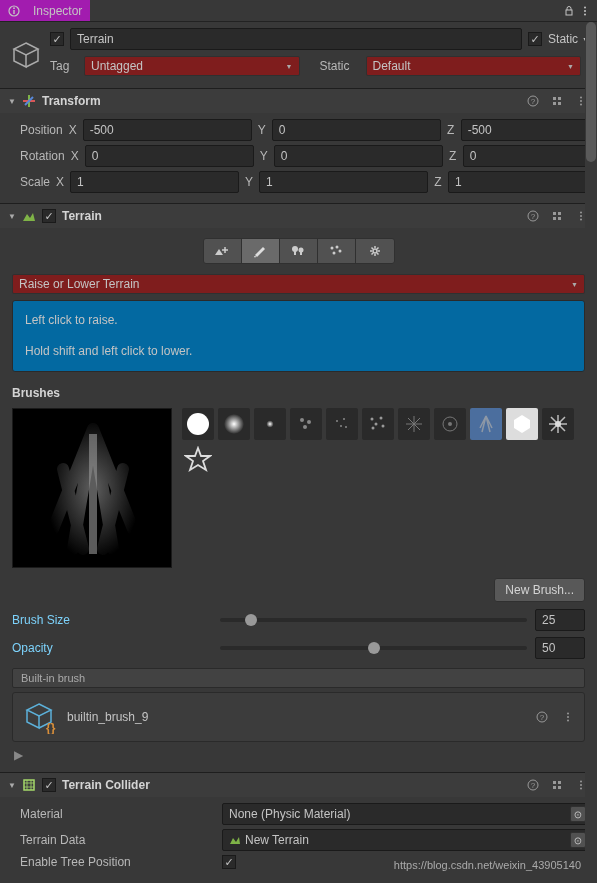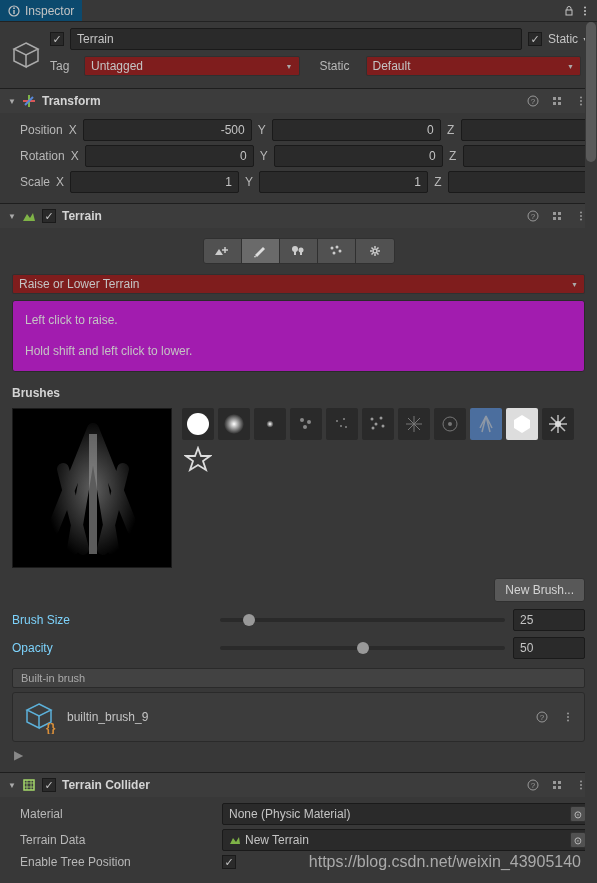"Inspector" .tab { background: #0c4a6e -> #a21caf; gap: 5px -> 13px }
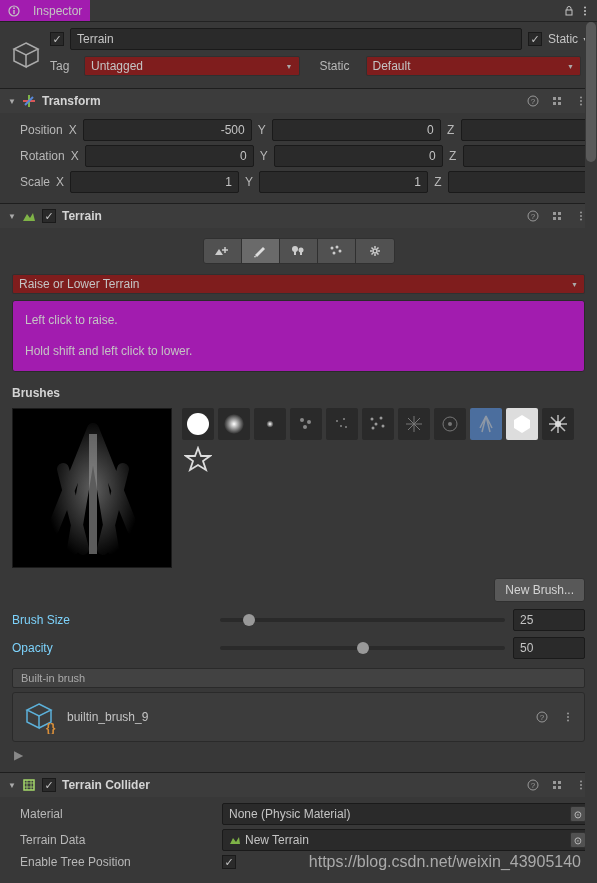"-500" .xyz-input { text-align: right -> none }
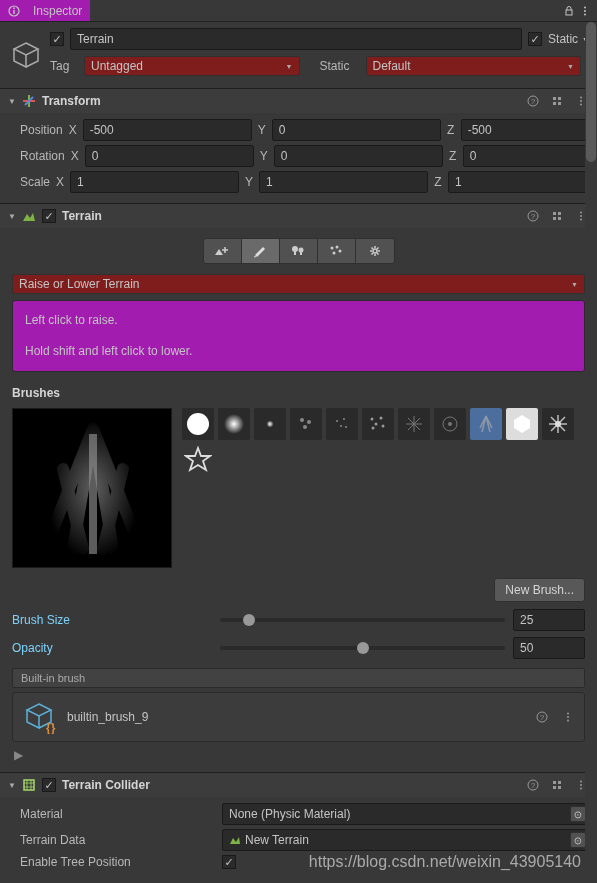"Left click to raise." .help-box { background: #a21caf -> #0369a1 }
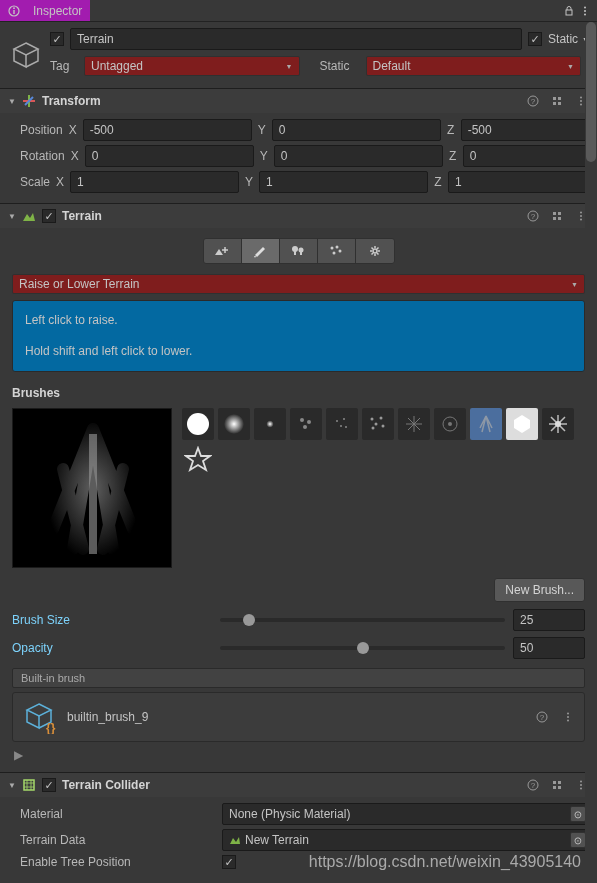"25" .slider-value { width: 72px -> 50px }
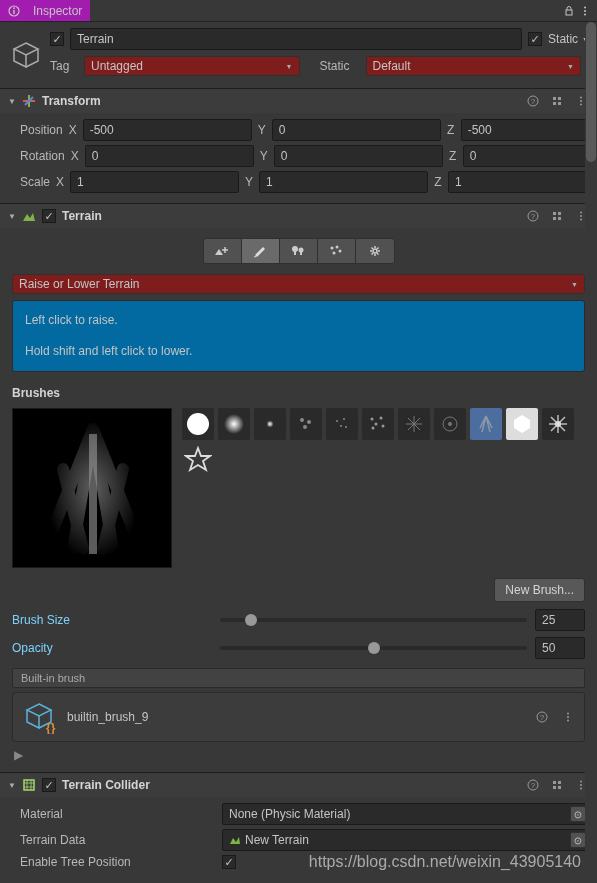"https://blog.csdn.net/weixin_43905140" .watermark { font-size: 16px -> 11px }
